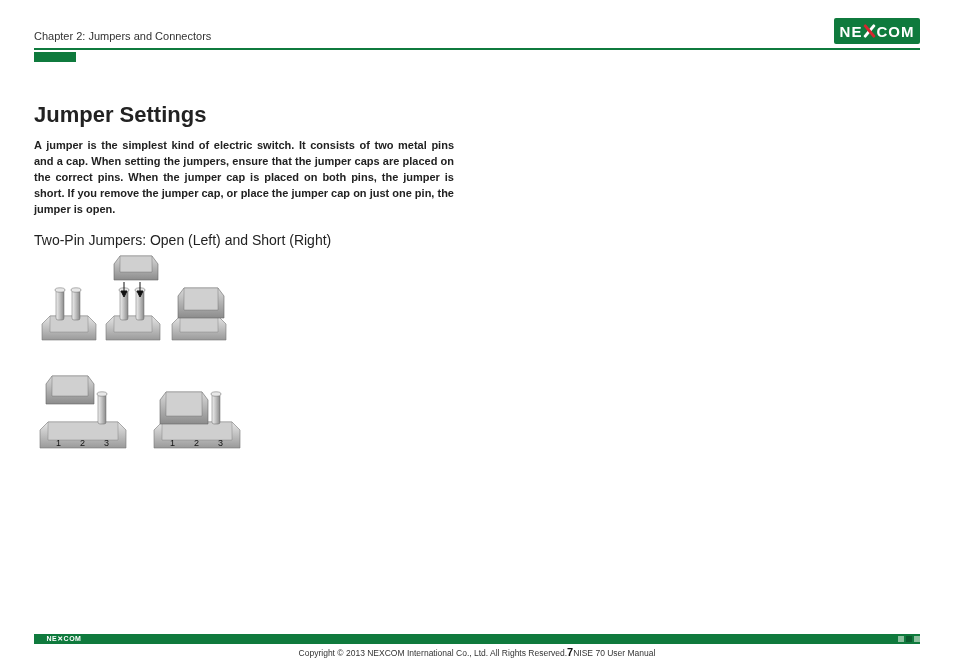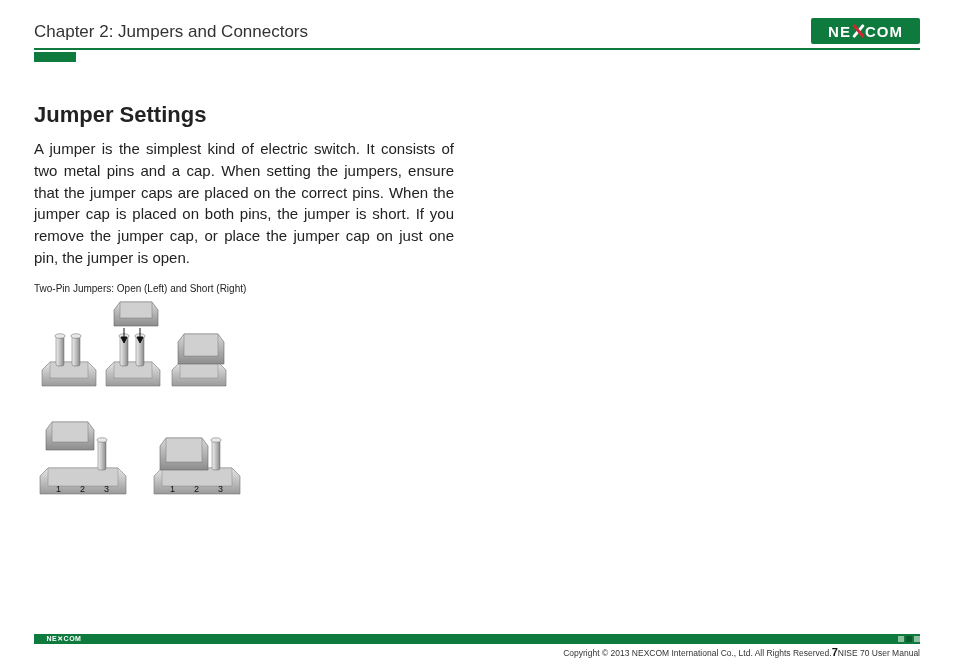"Chapter 2: Jumpers and Connectors" .chapter { font-size: 17px -> 11px }
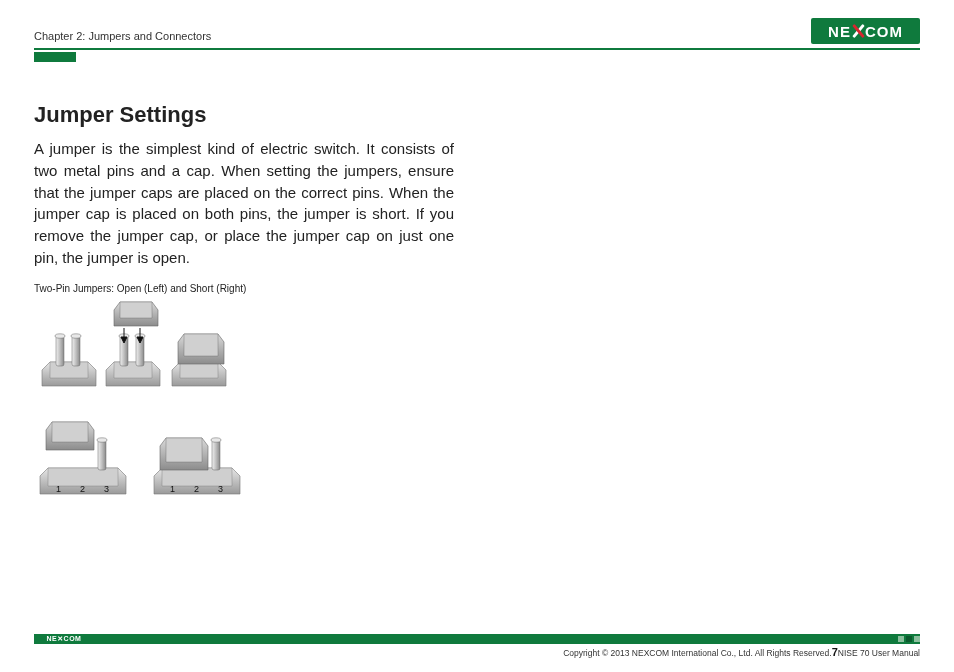"NE" .logo { width: 109px -> 86px }
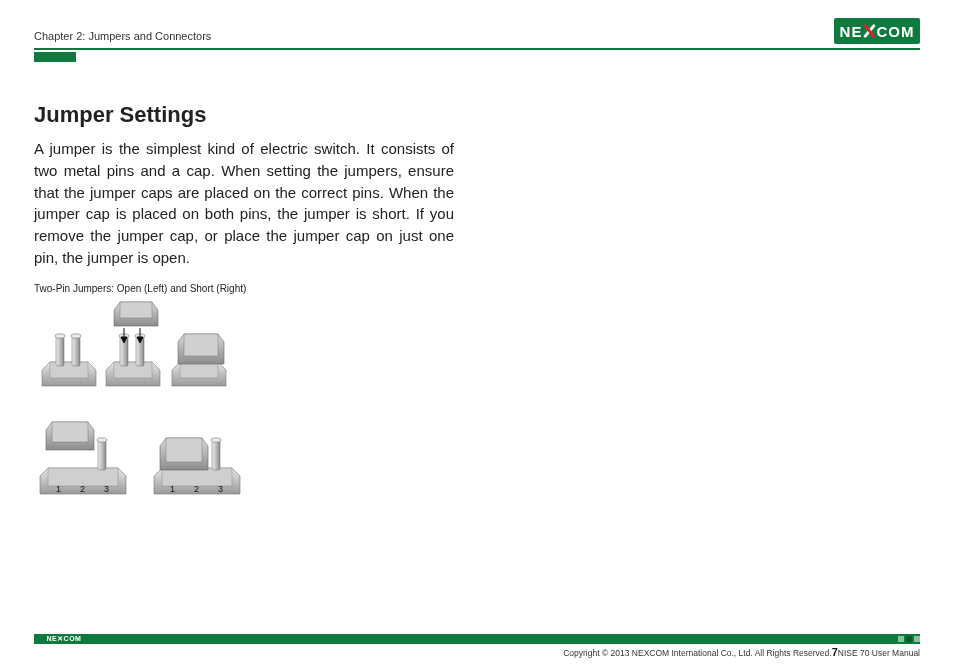"A jumper is the simplest" .para { font-size: 15px -> 11px; font-weight: none -> bold }
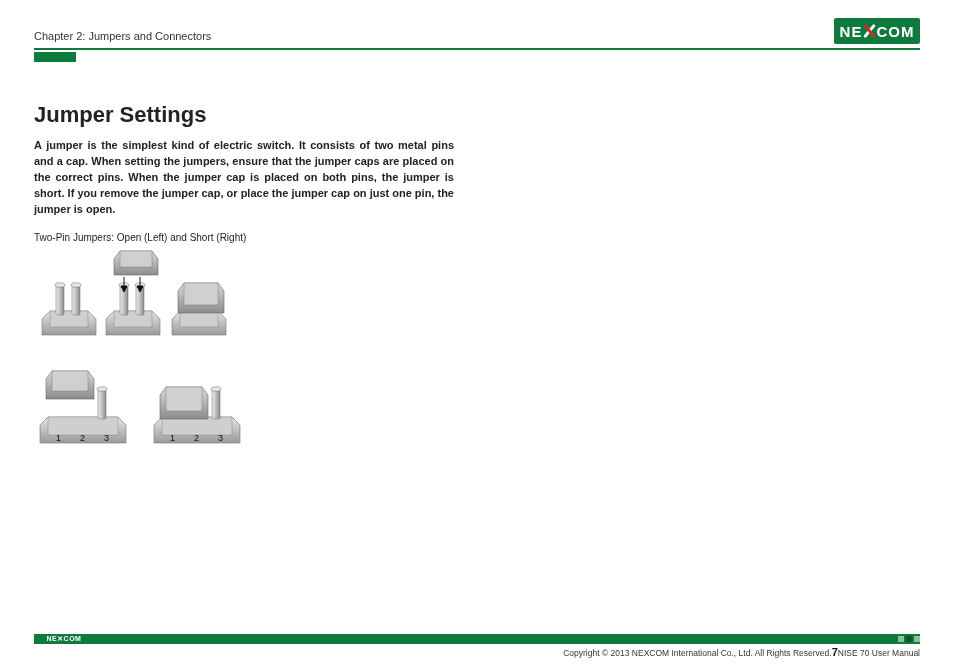"Two-Pin Jumpers: Open (Left) and" .cap { font-size: 10px -> 14px }
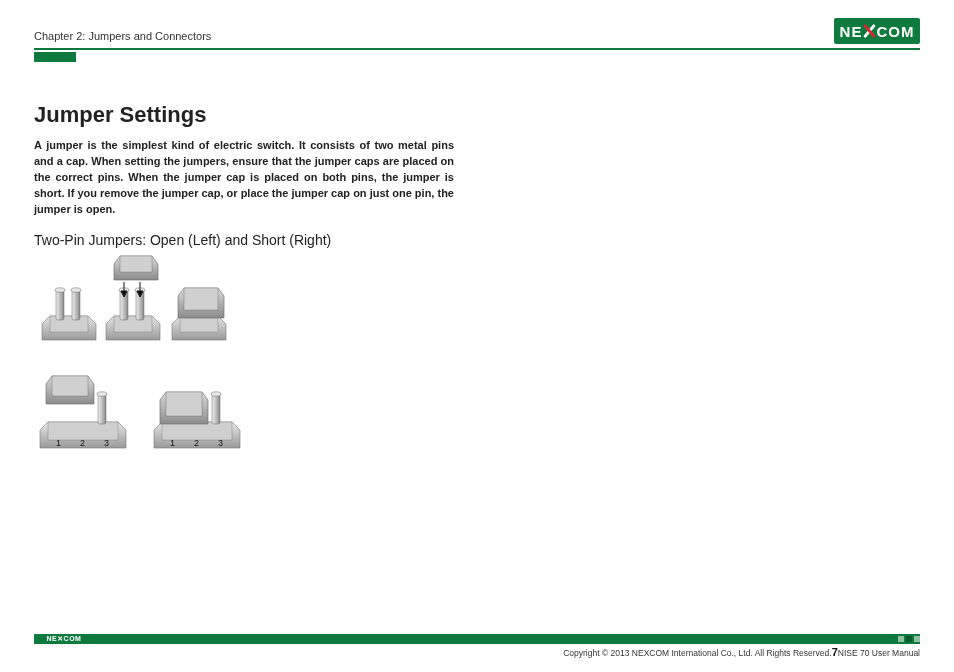"Copyright © 2013 NEXCOM International" .foot-line { justify-content: flex-end -> center }
